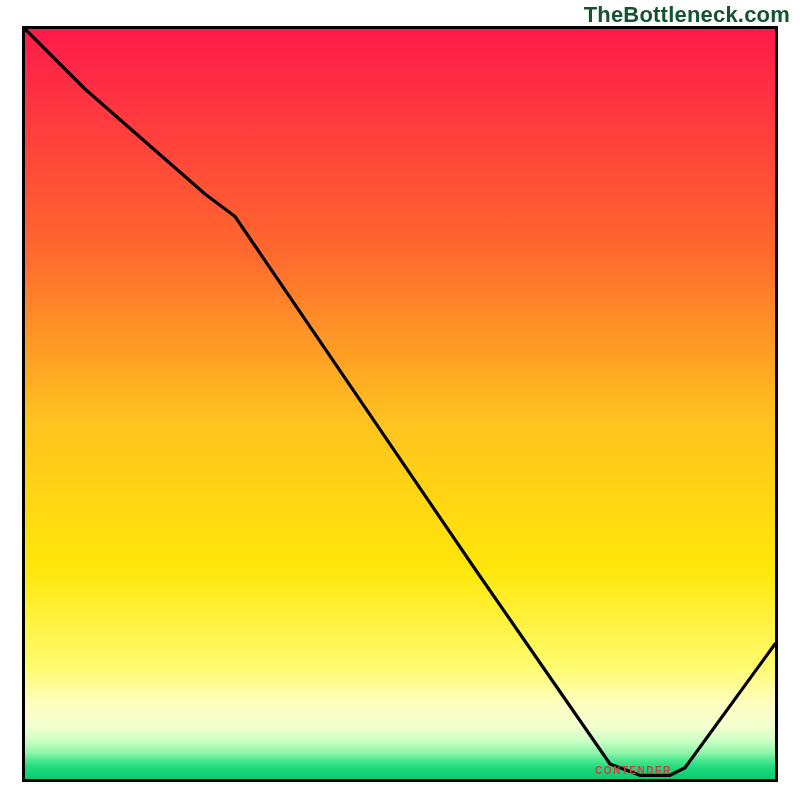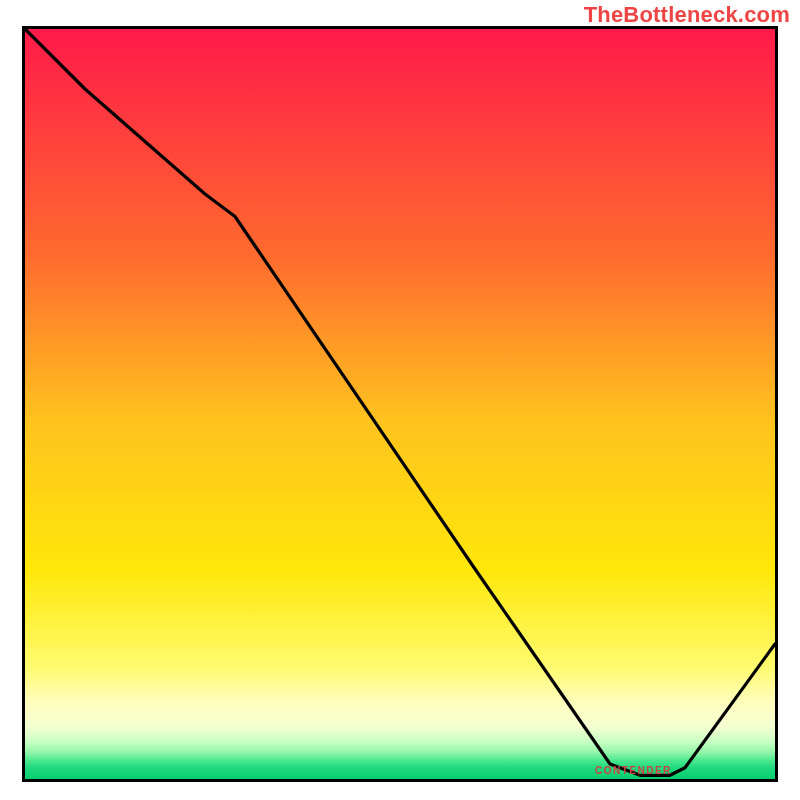"TheBottleneck.com" .watermark { color: #ef4444 -> #14532d }
